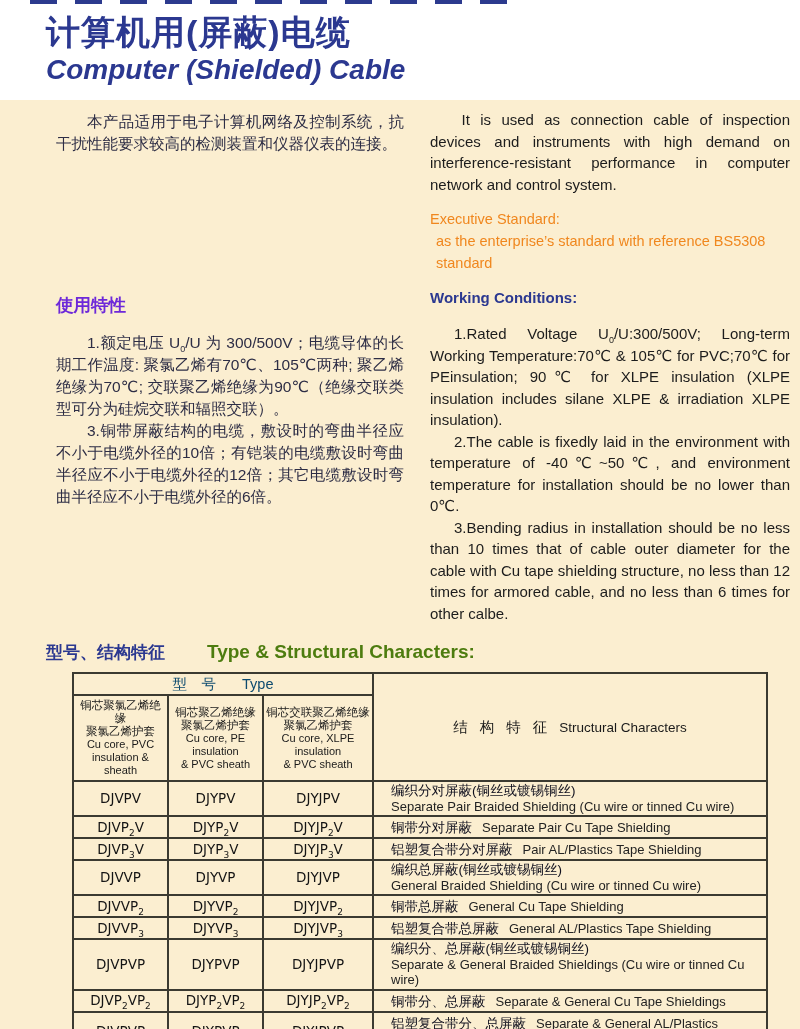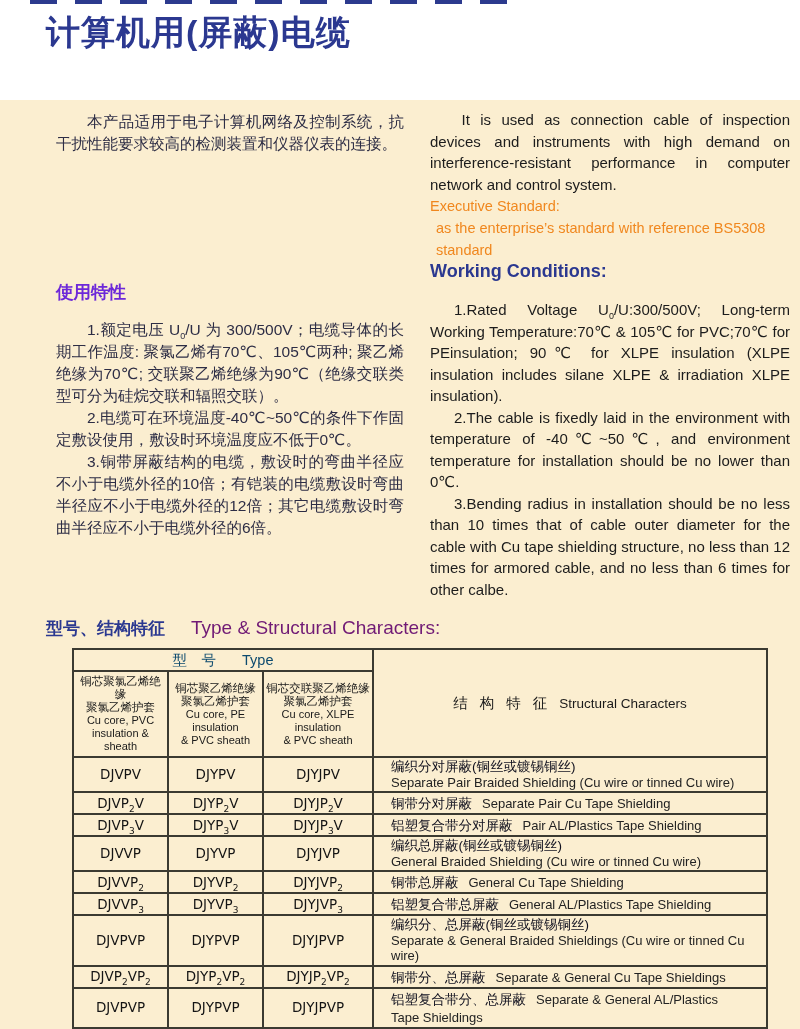"Computer (Shielded) Cable" h2 { html: none -> <h2>Computer (Shielded) Cable</h2> }
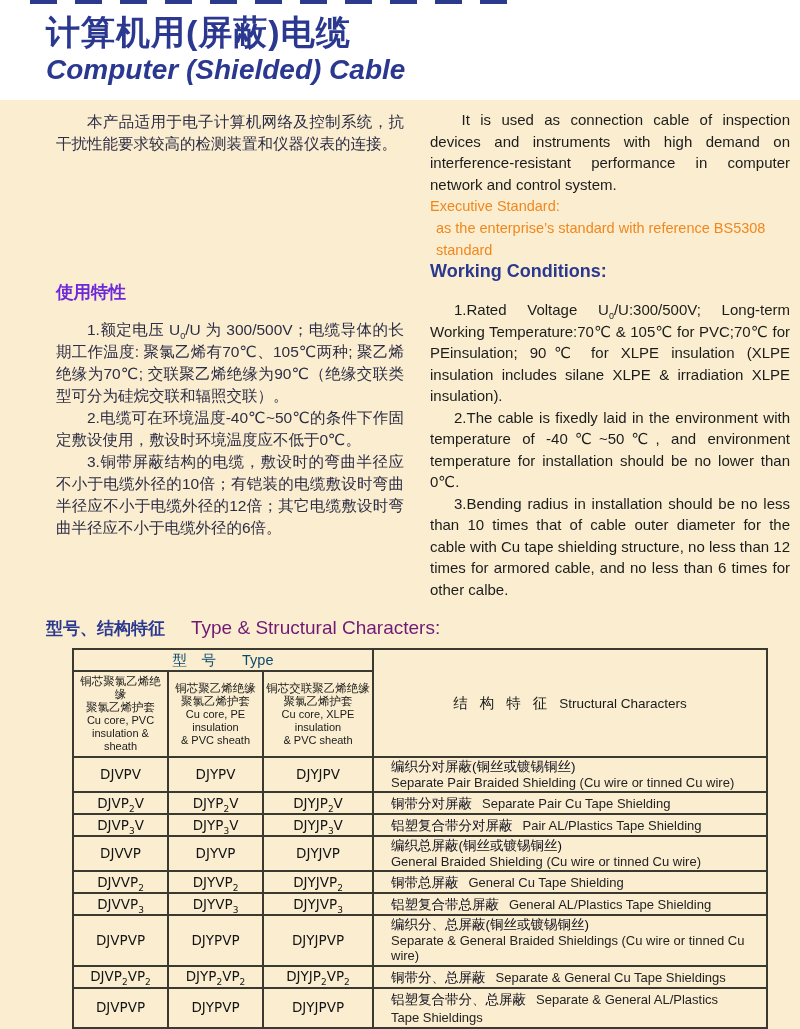"Executive Standard:" .std-en { margin-top: none -> 13px }
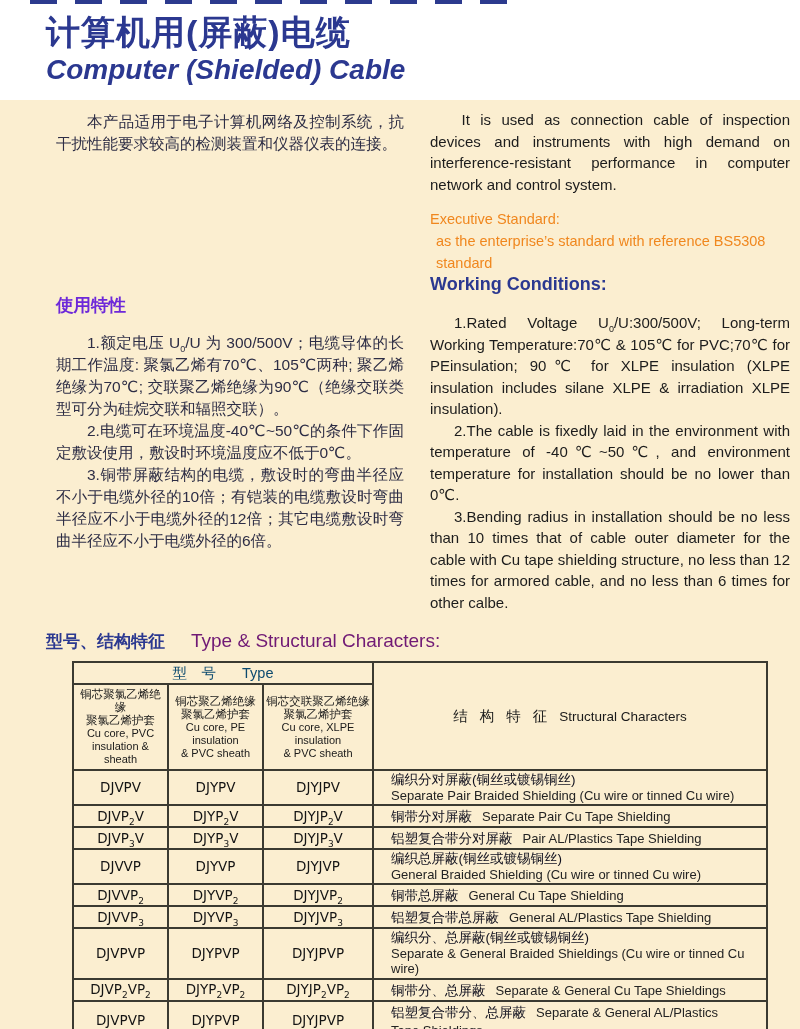"Working Conditions:" .h-work { font-size: 18px -> 15px; margin-top: 0 -> 15px }
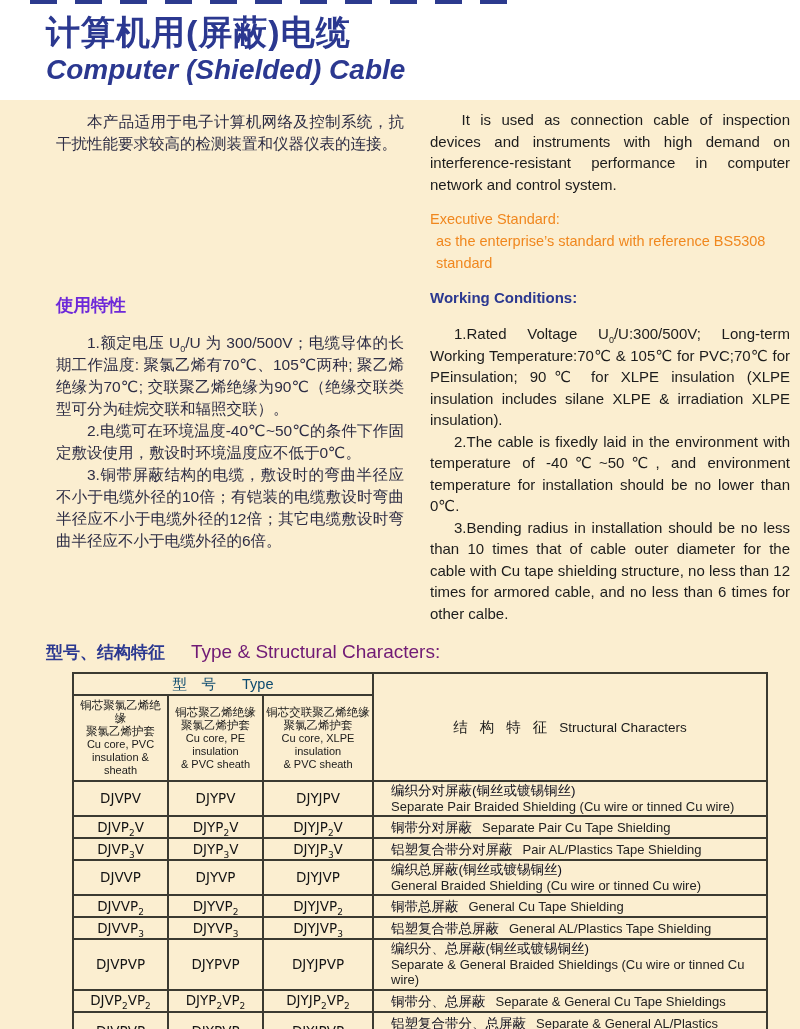"2.电缆可在环境温度-40℃~50℃的条件下作固定敷设使用，敷设时环境温度应不低" p { html: <p>2.电缆可在环境温度-40℃~50℃的条件下作固定敷设使用，敷设时环境温度应不低于0℃。</p> -> none }
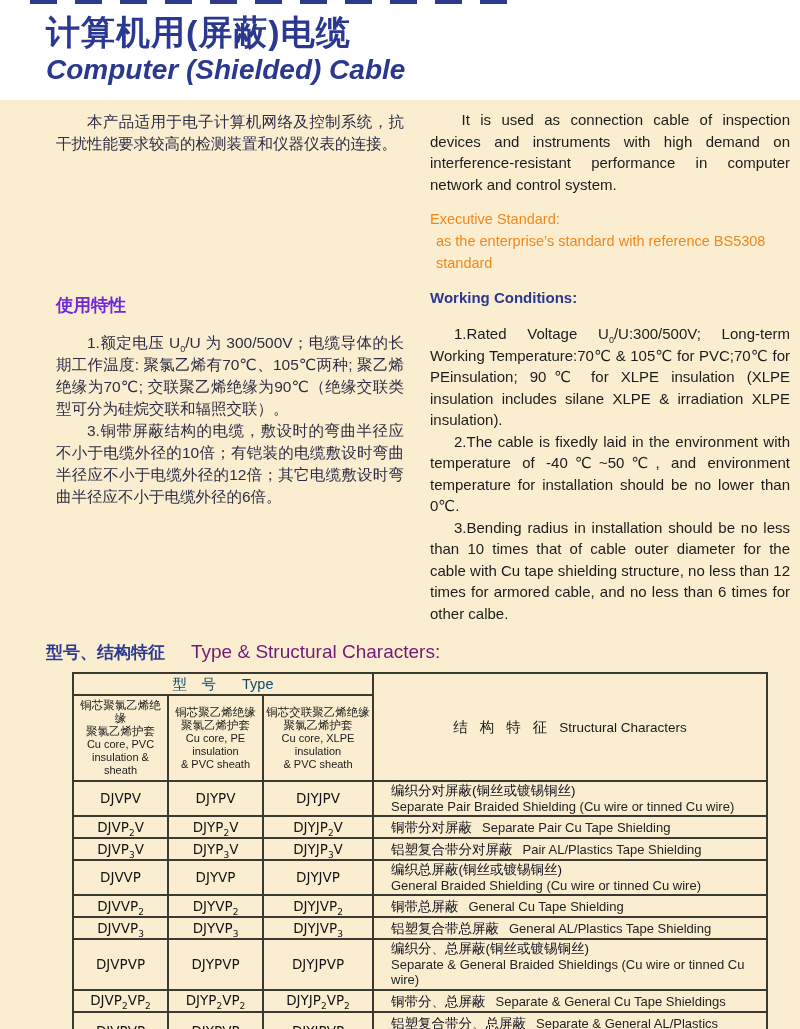"Type & Structural Characters:" .th-en { color: #701a75 -> #4d7c0f; font-weight: normal -> bold; margin-left: 26px -> 42px }
